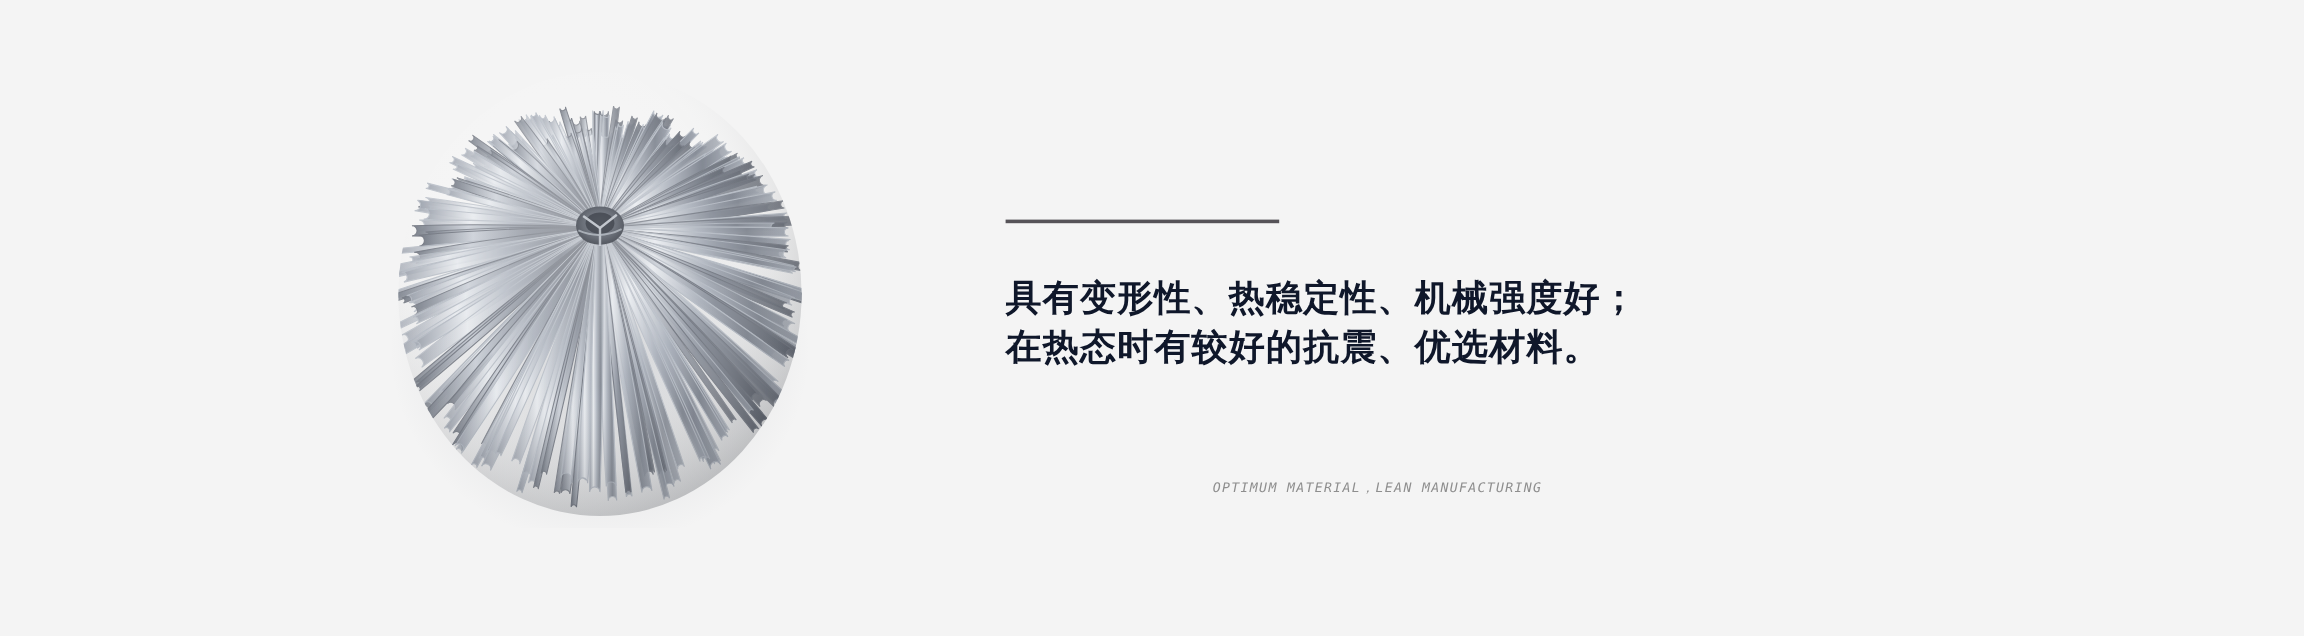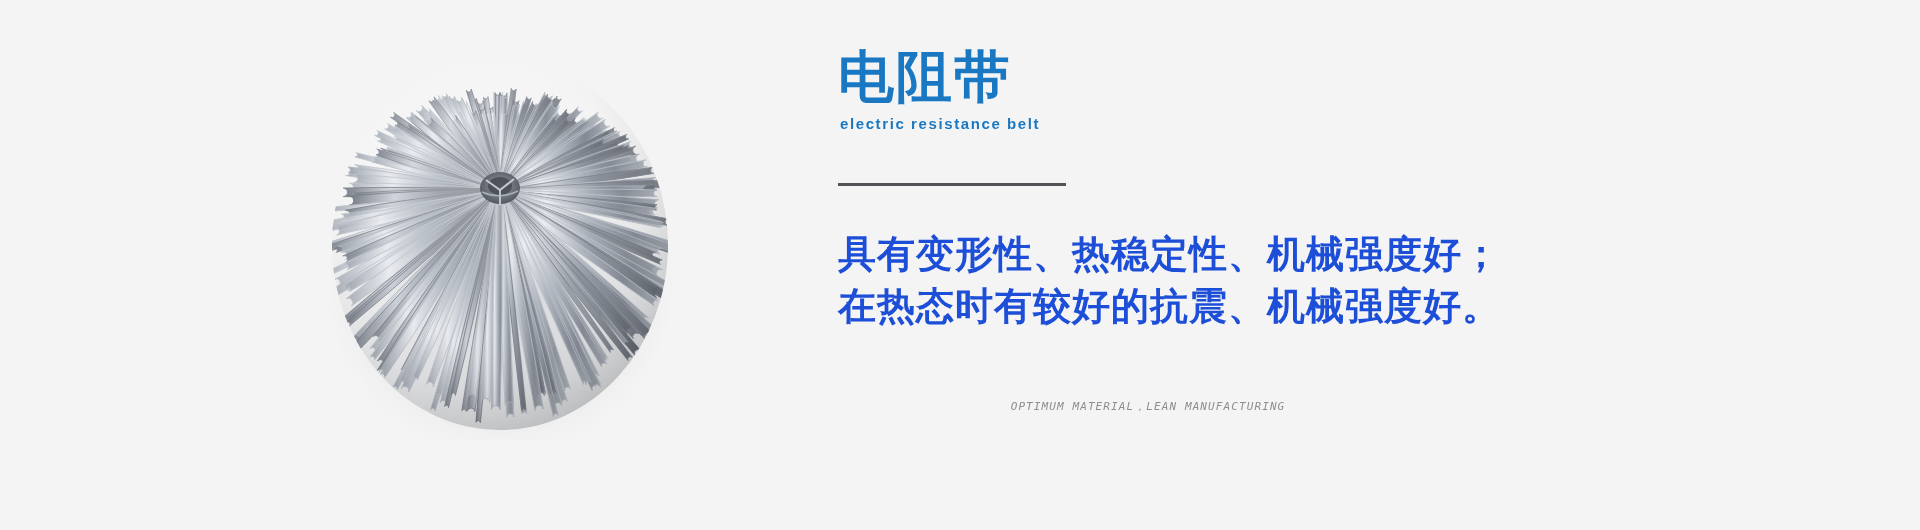"电阻带" div { html: <div> <h1>电阻带</h1> <div>electric resistance belt</div> </div> -> none }
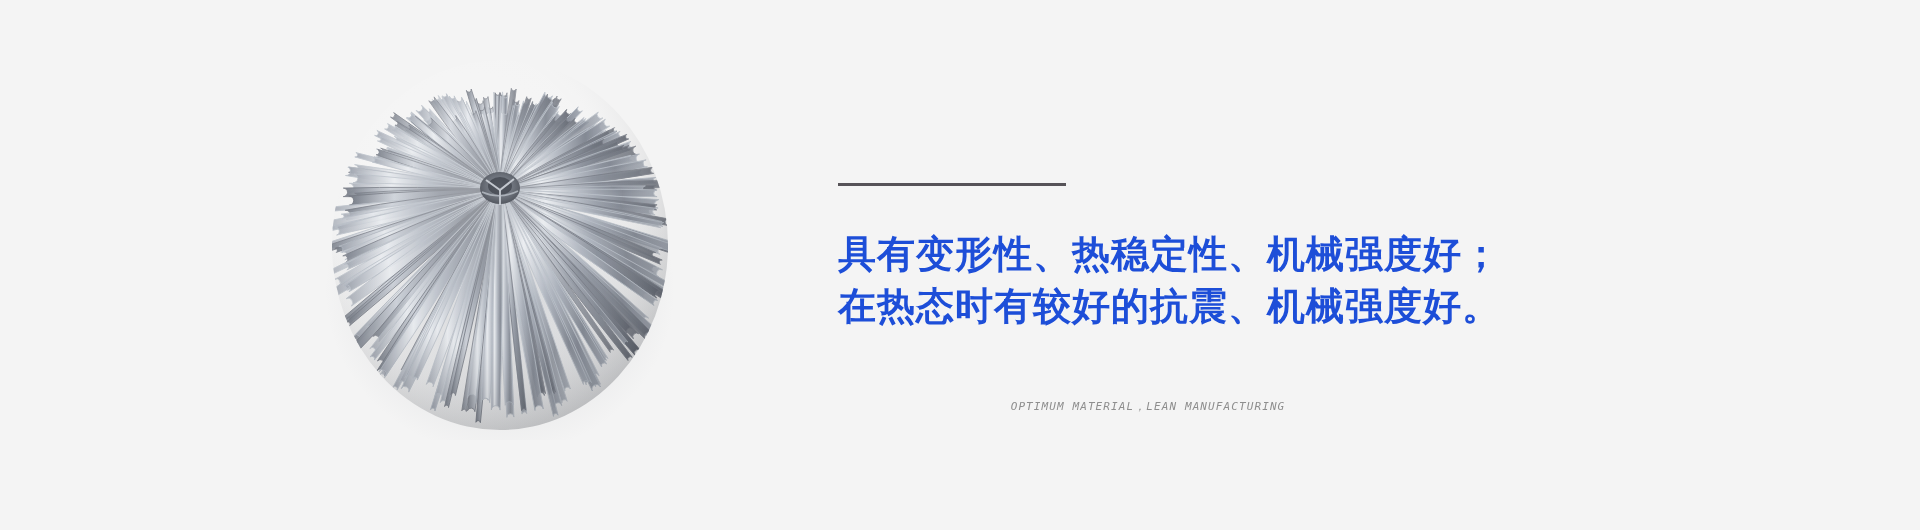"具有变形性、热稳定性、机械强度好；" .desc-line { color: #1d4ed8 -> #0f172a; font-size: 38px -> 30px }
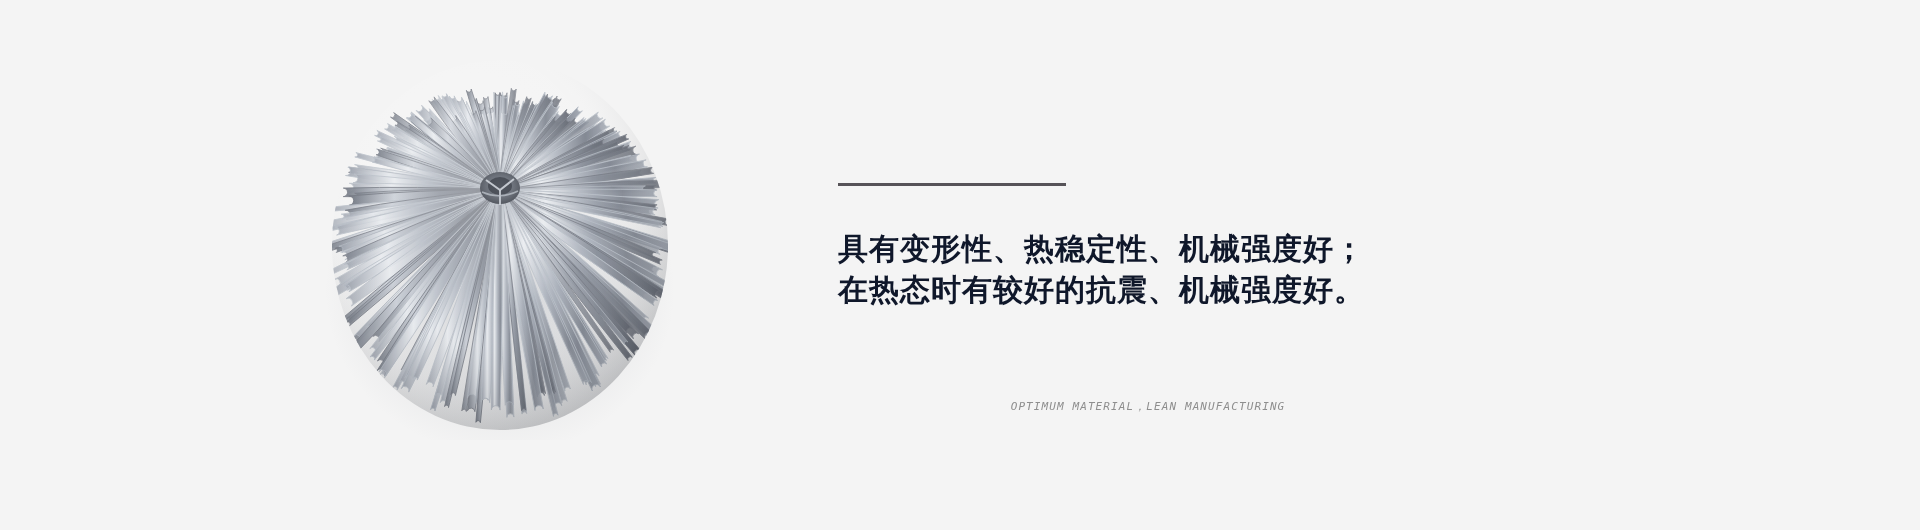"在热态时有较好的抗震、机械强度好。" p.desc-line { text: 机械强度好 -> 优选材料 }
